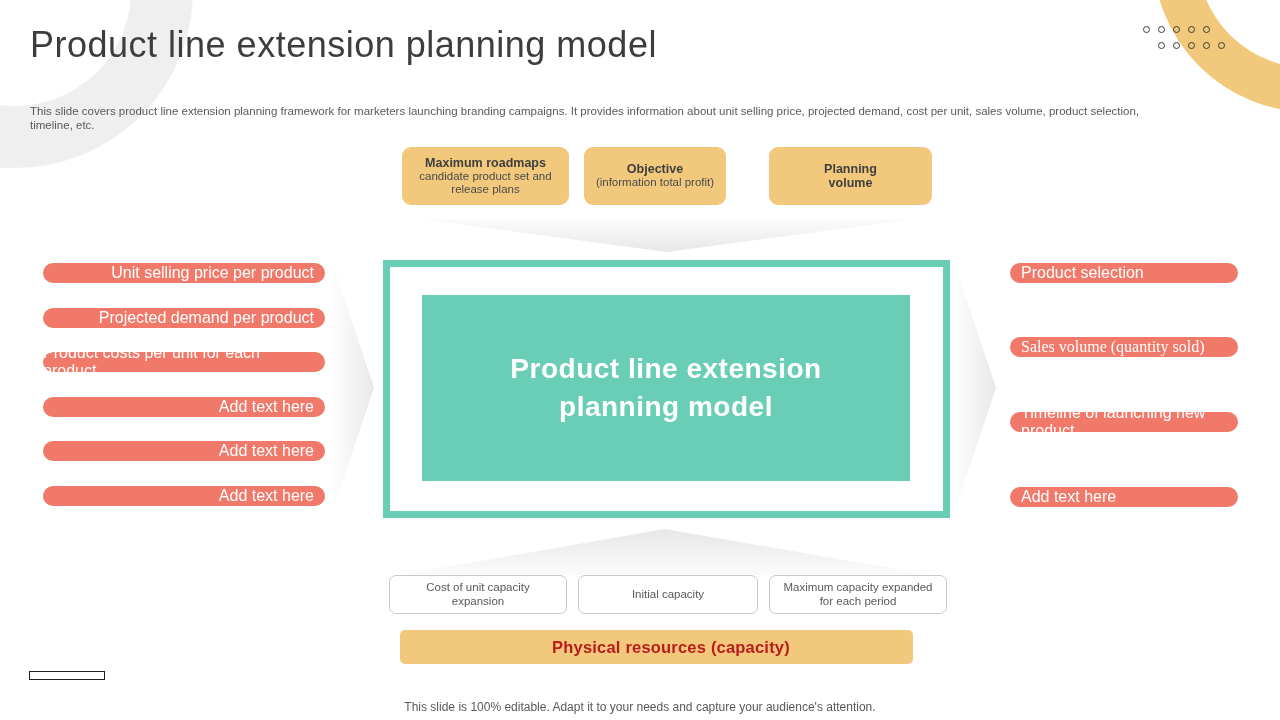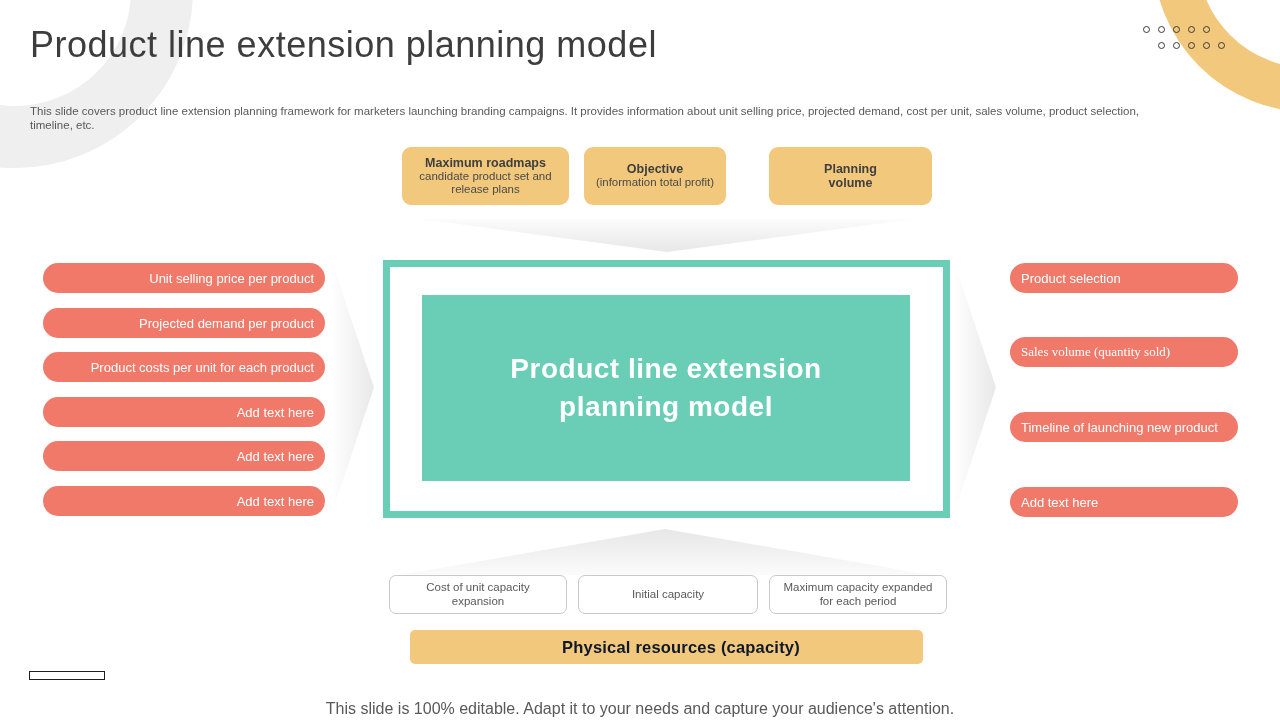"Unit selling price per product" .pill { font-size: 13px -> 16px; height: 30px -> 20px }
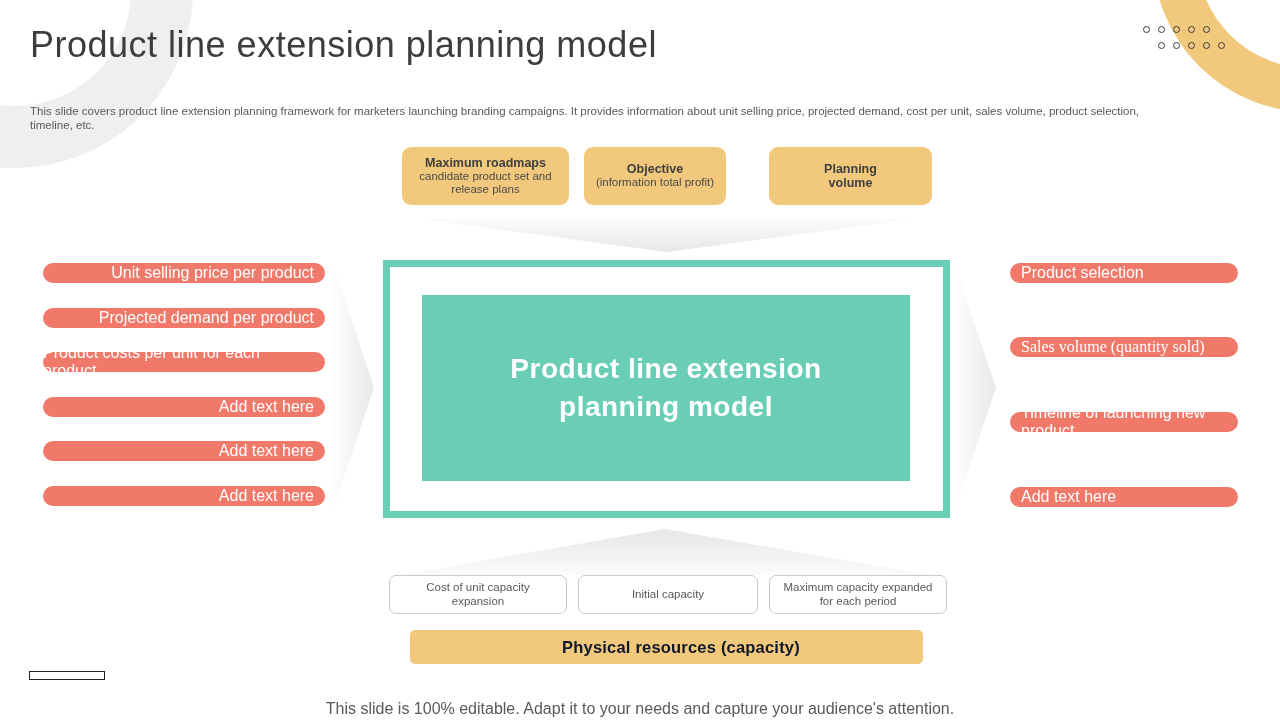"Physical resources (capacity)" .capacity-bar { color: #0f172a -> #b91c1c; left: 410px -> 400px }
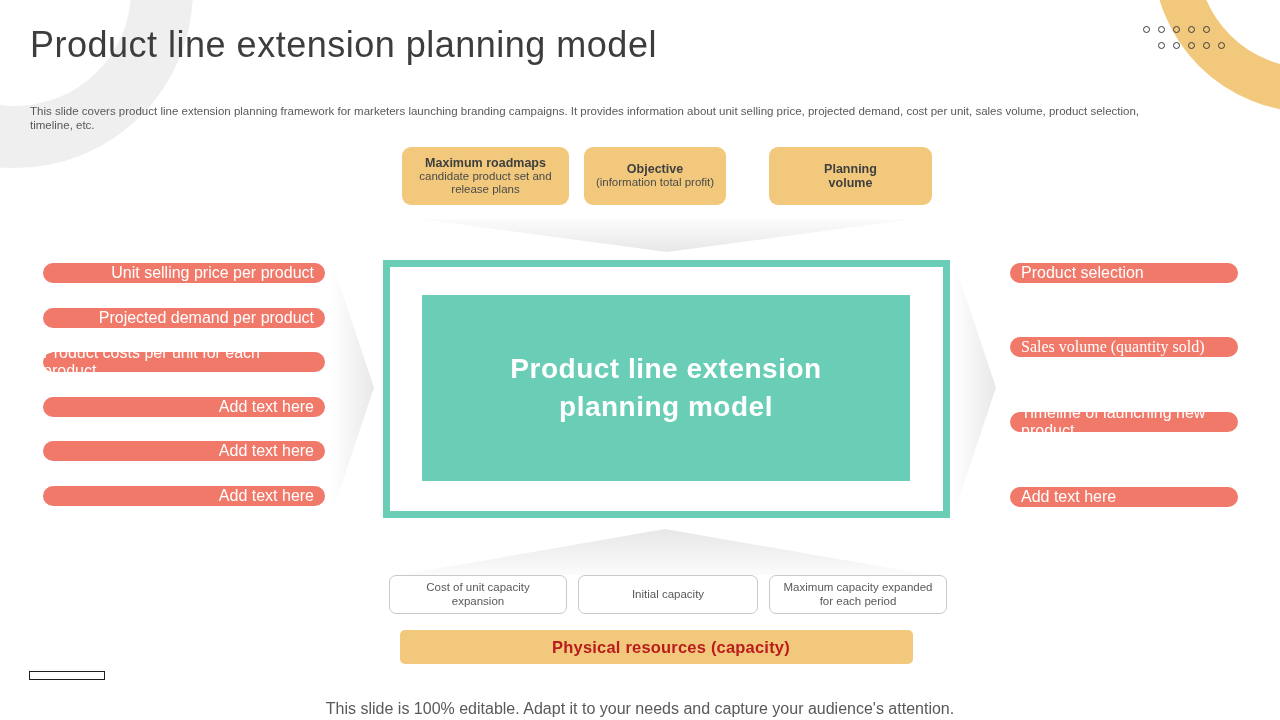"This slide is 100% editable." .footer { font-size: 16px -> 12px }
